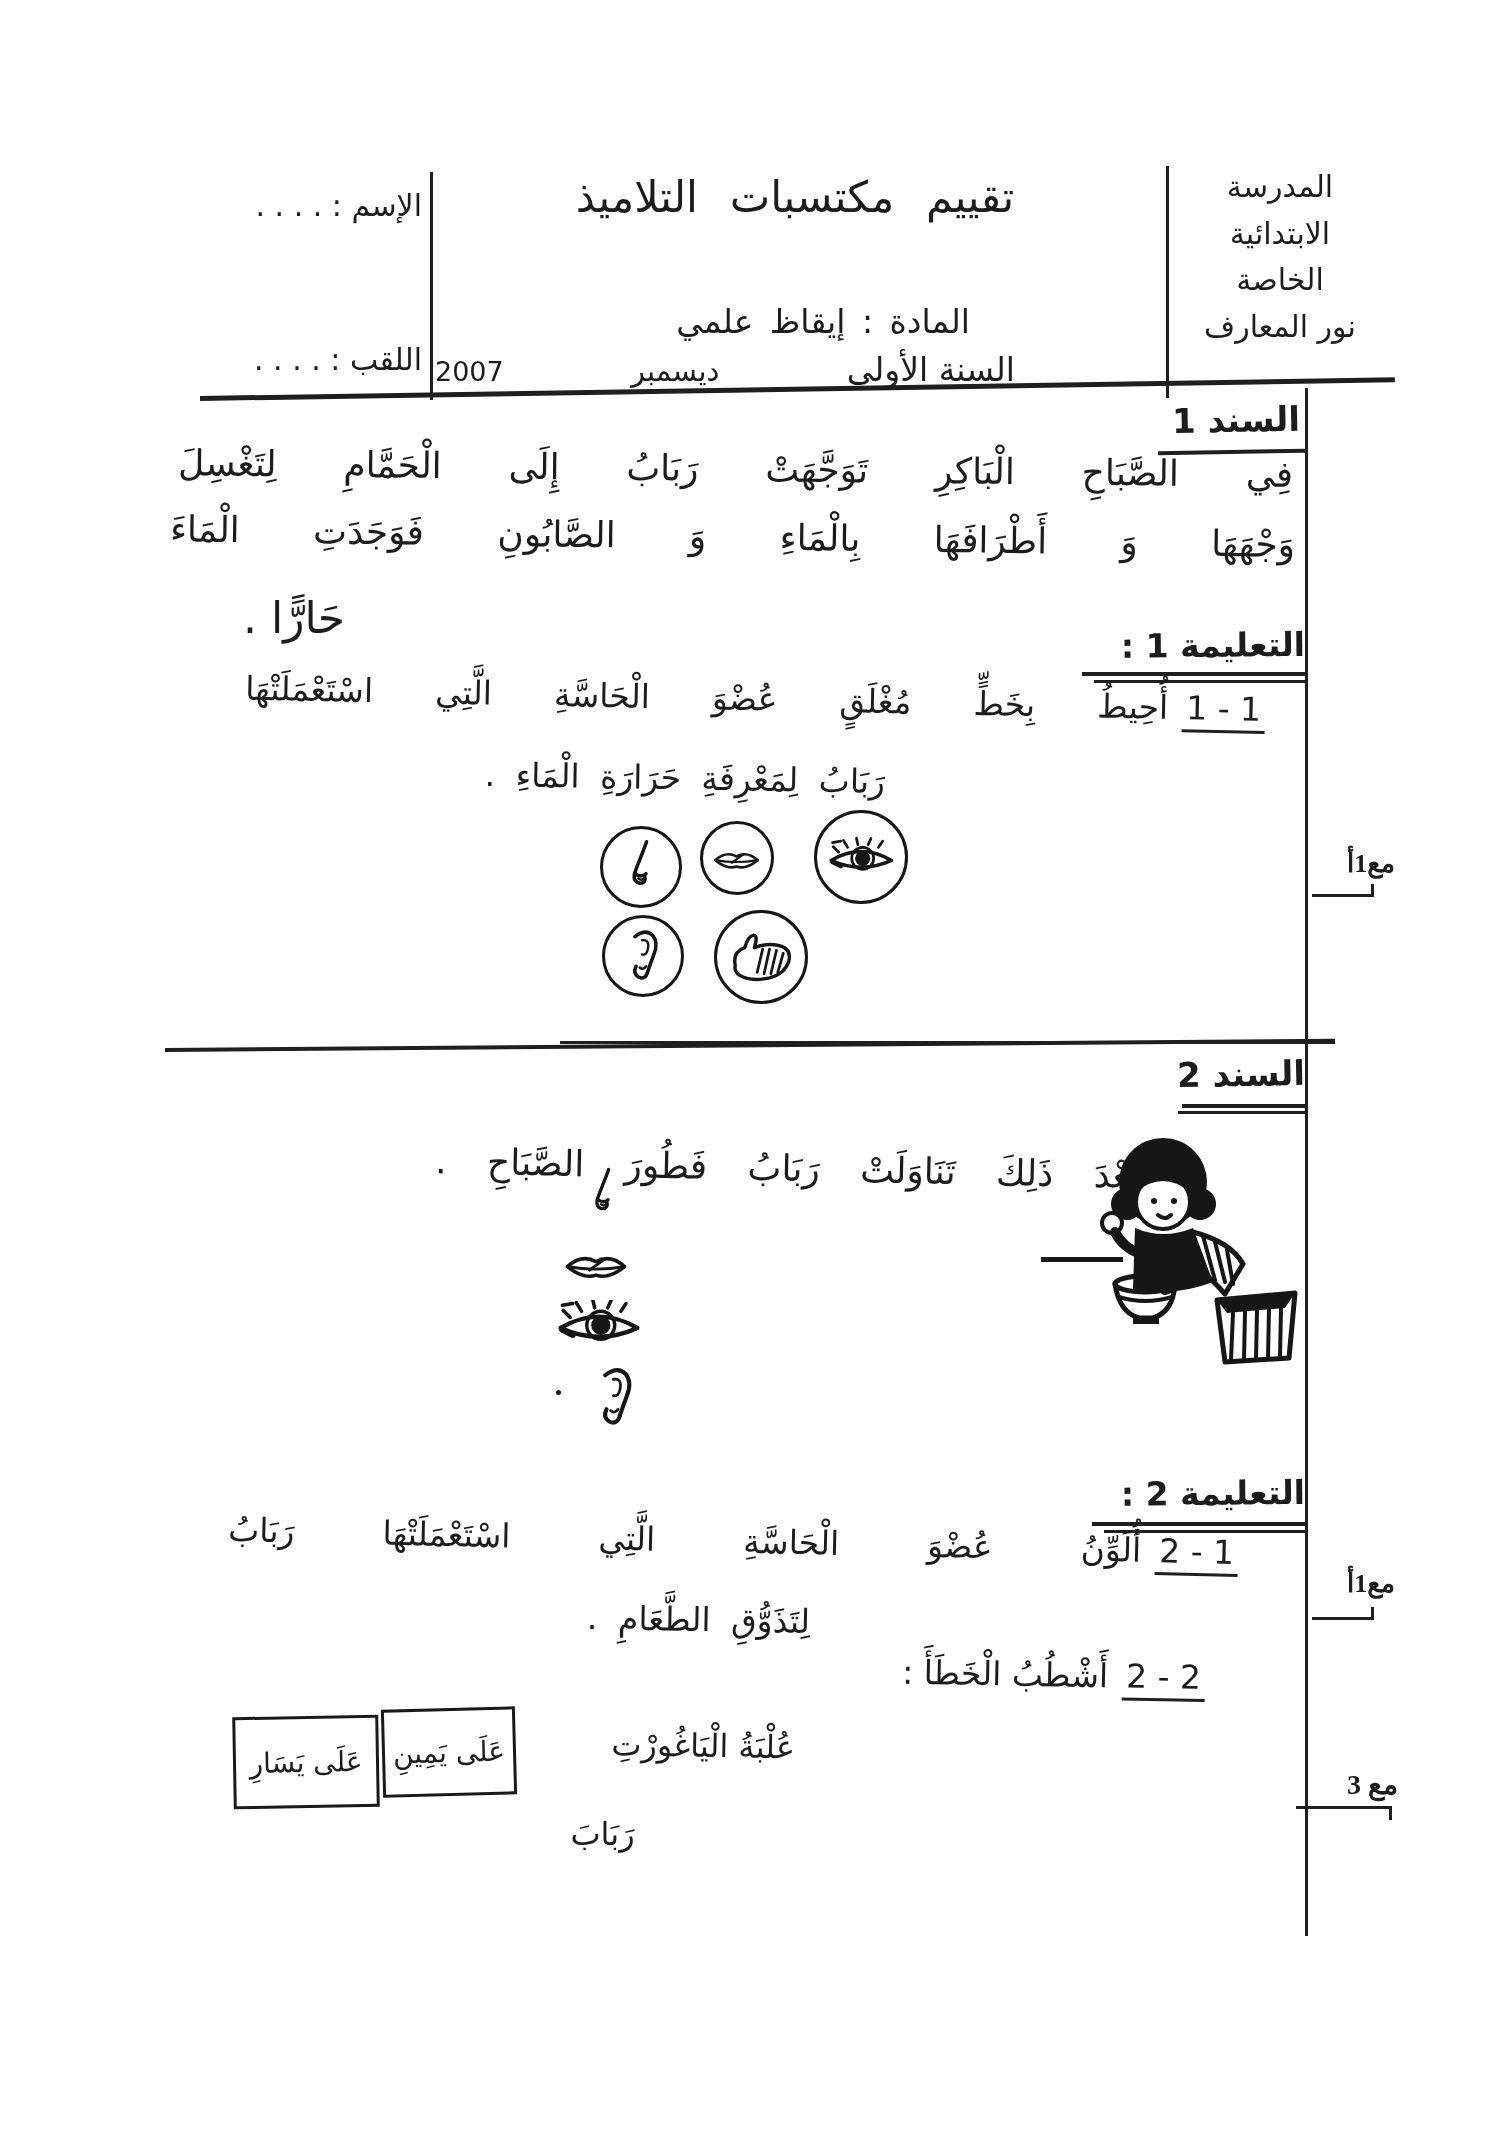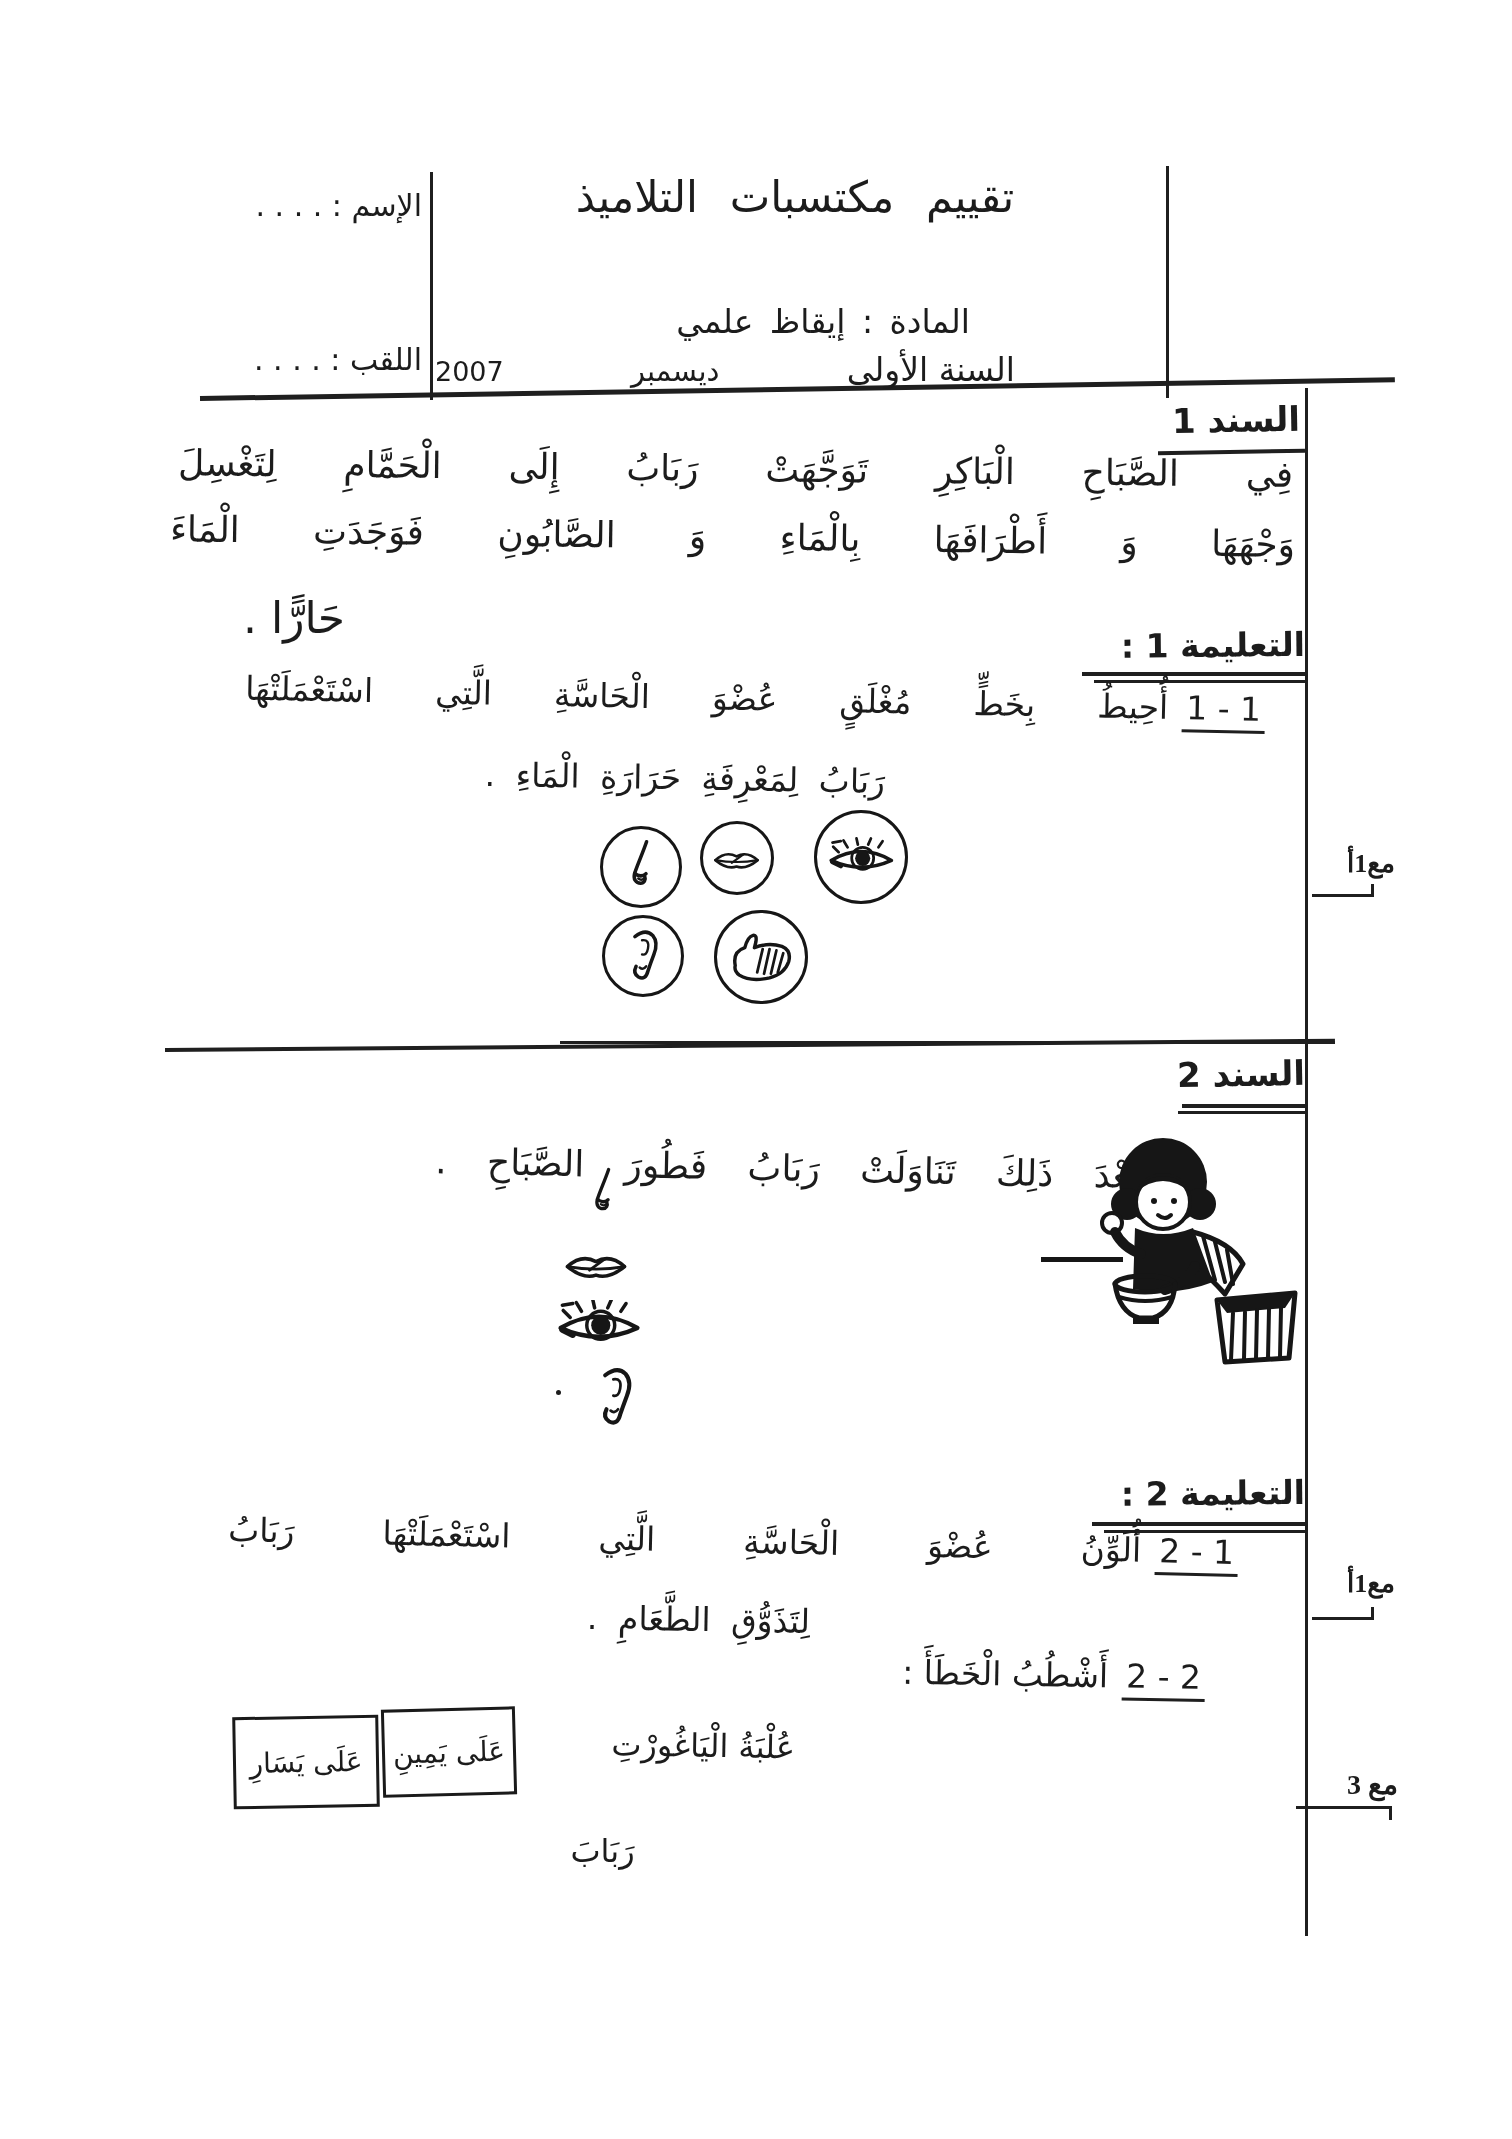"المدرسة" div.abs { html: none -> <div> <span>المدرسة</span> <span>الابتدائية</span> <span>الخاصة</span> <span>نور المعارف</span> </div> }
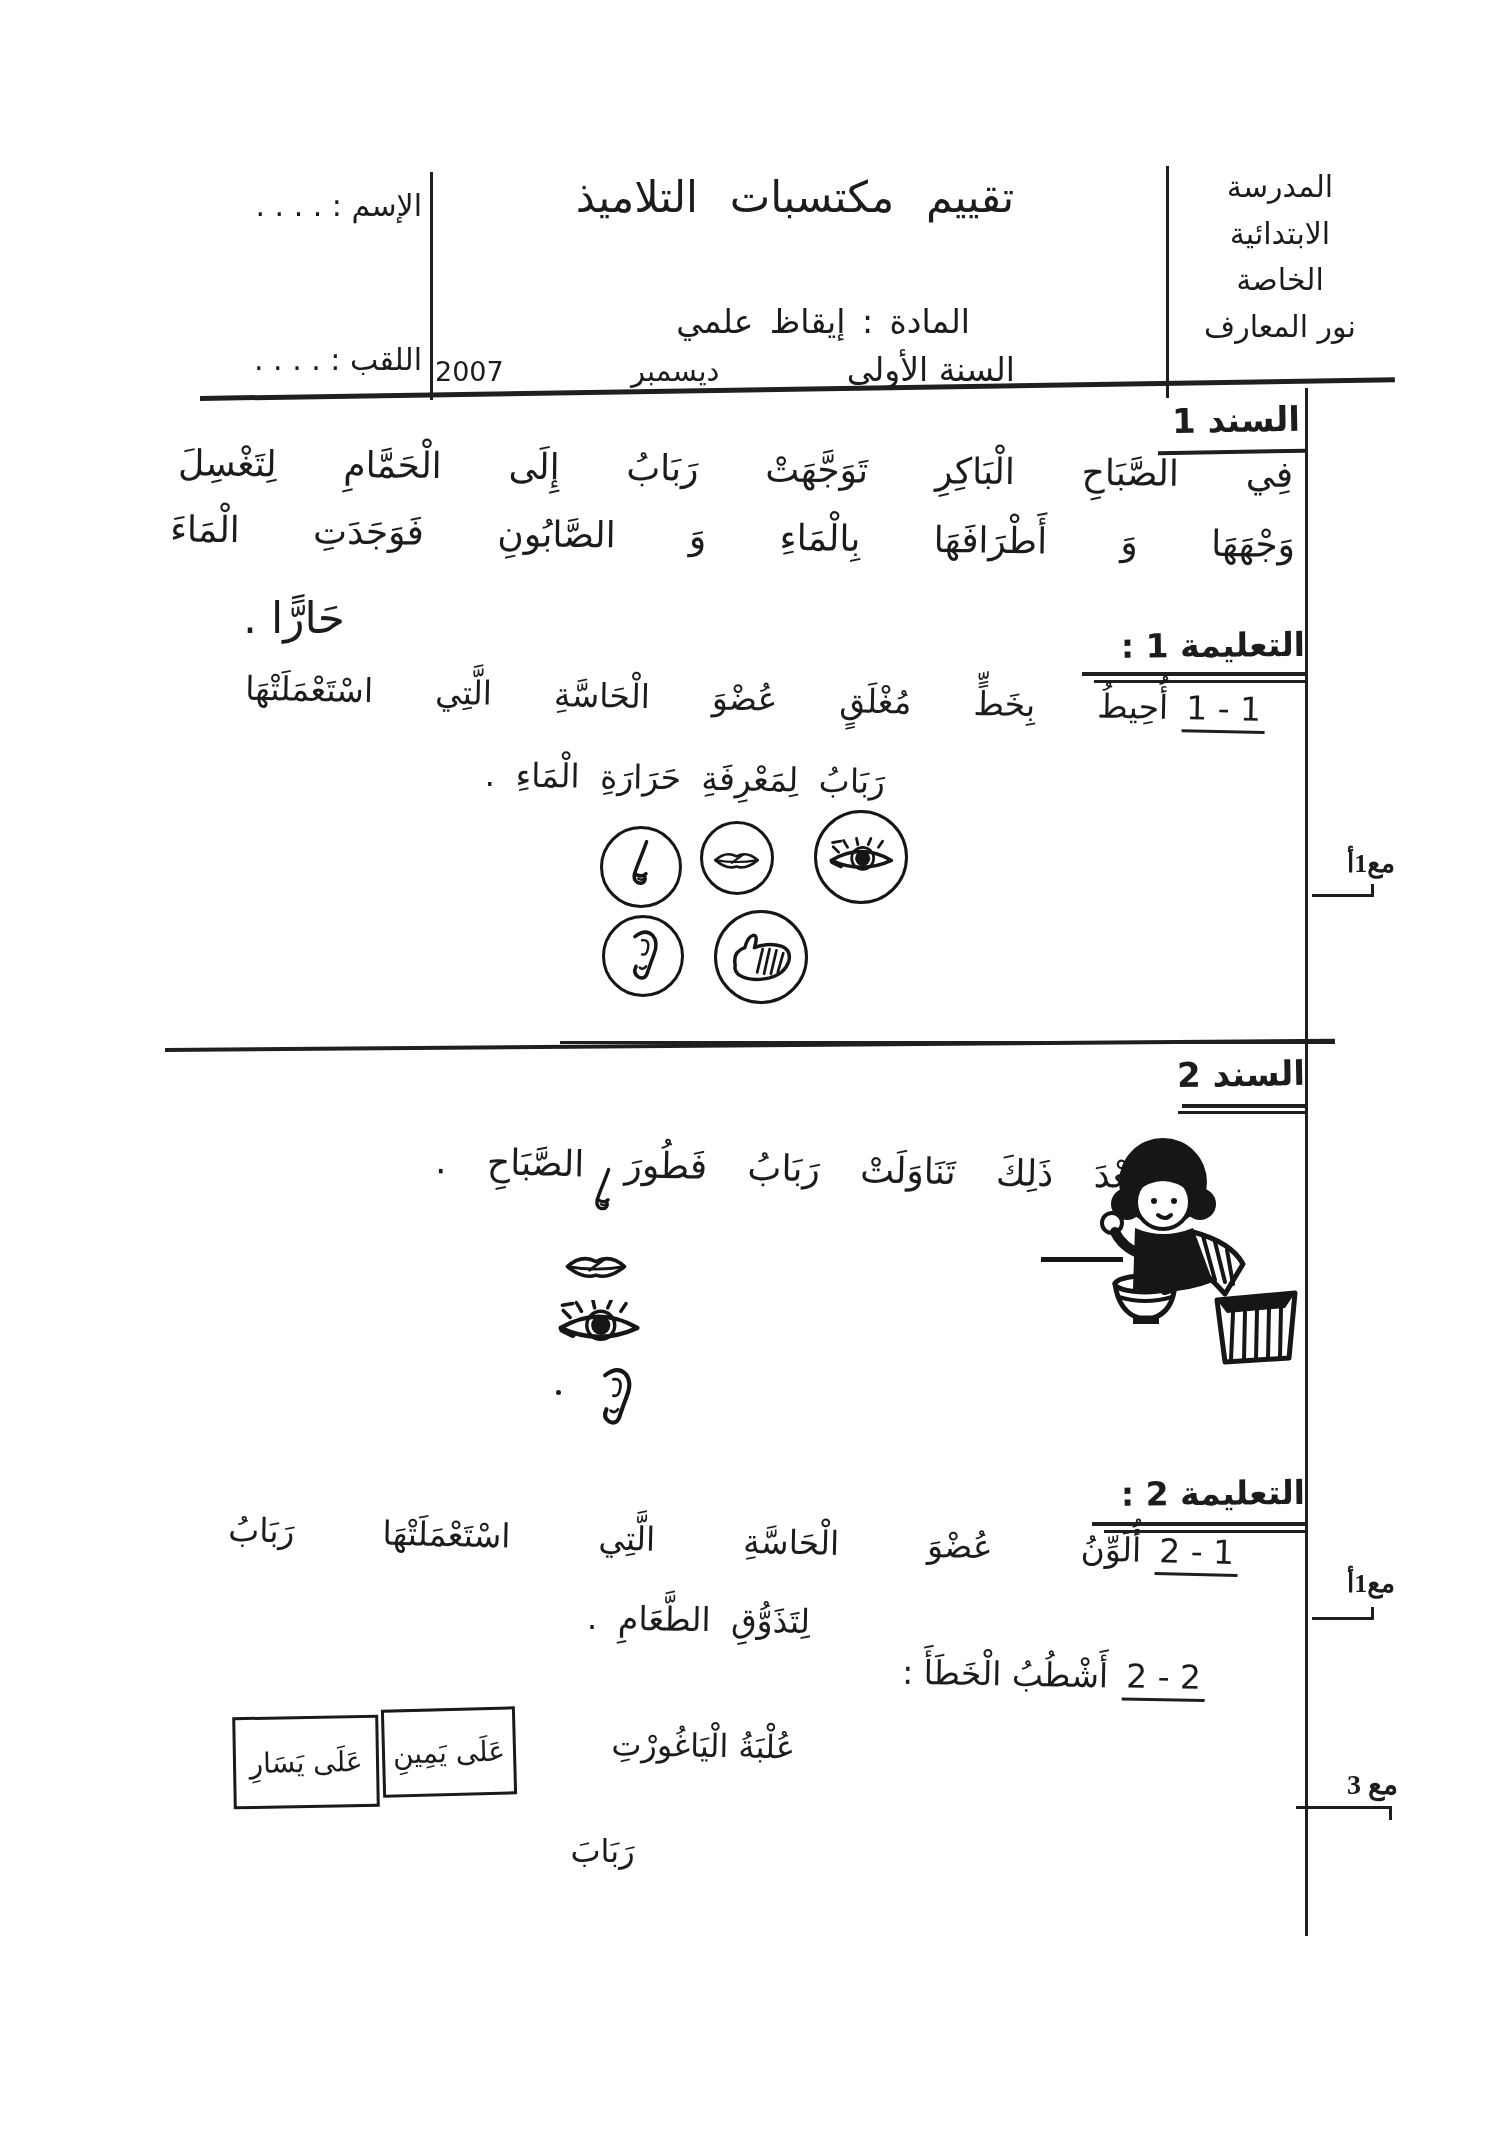"رَبَابَ" div.abs { margin-top: 17px -> none }
